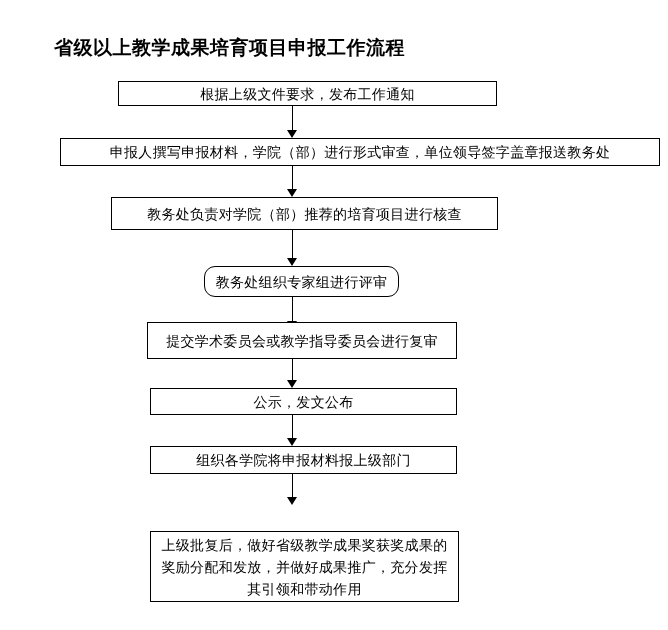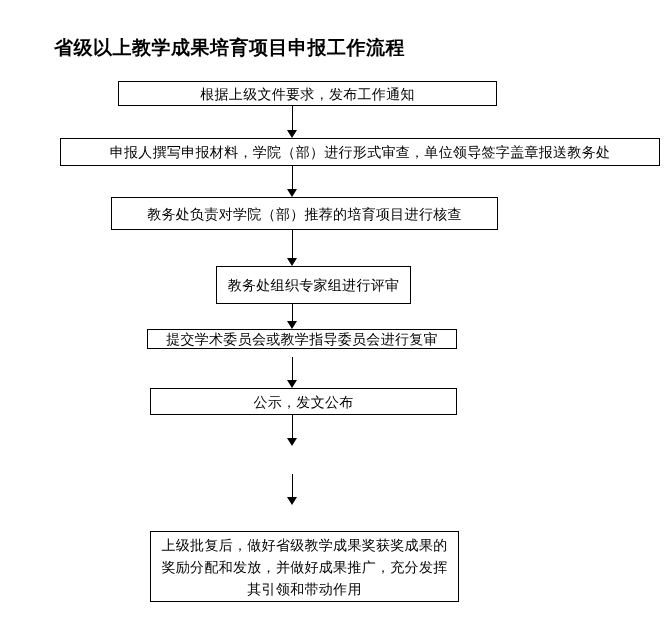"教务处组织专家组进行评审" div.flow-box { border-radius: none -> 11px; height: 38px -> 31px; left: 216px -> 204px }
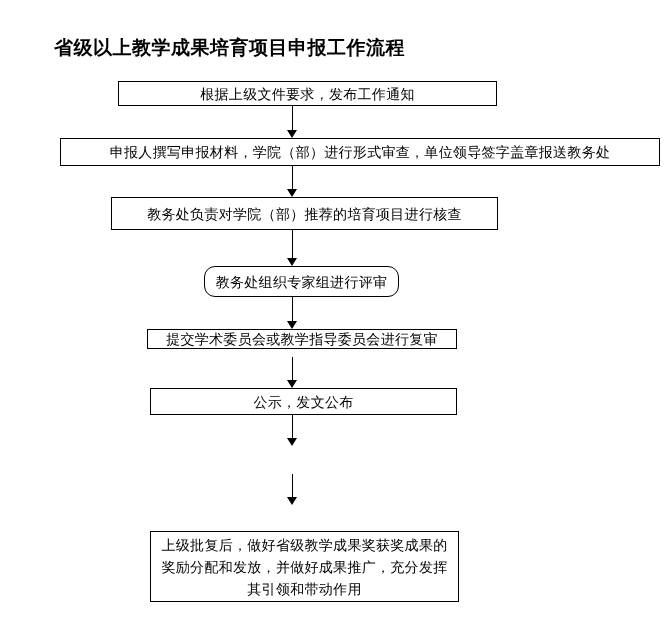"提交学术委员会或教学指导委员会进行复审" div.flow-box { height: 20px -> 37px; top: 329px -> 322px }
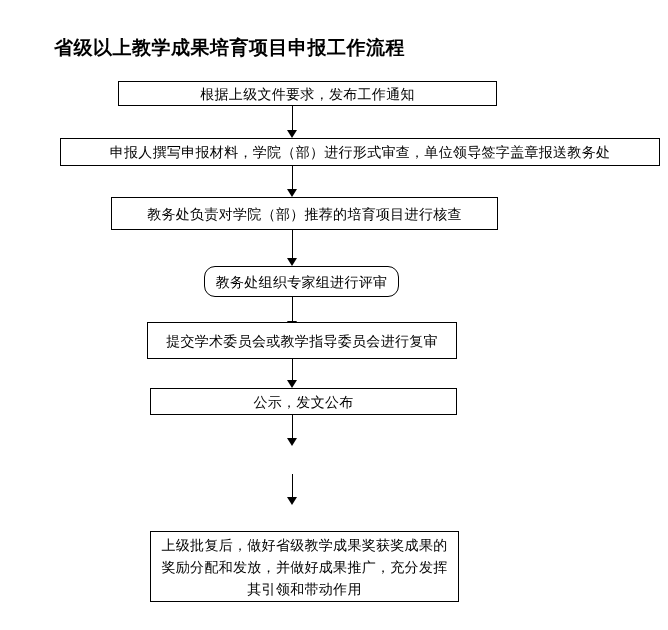"组织各学院将申报材料报上级部门" div.flow-box { html: none -> <div>组织各学院将申报材料报上级部门</div> }
